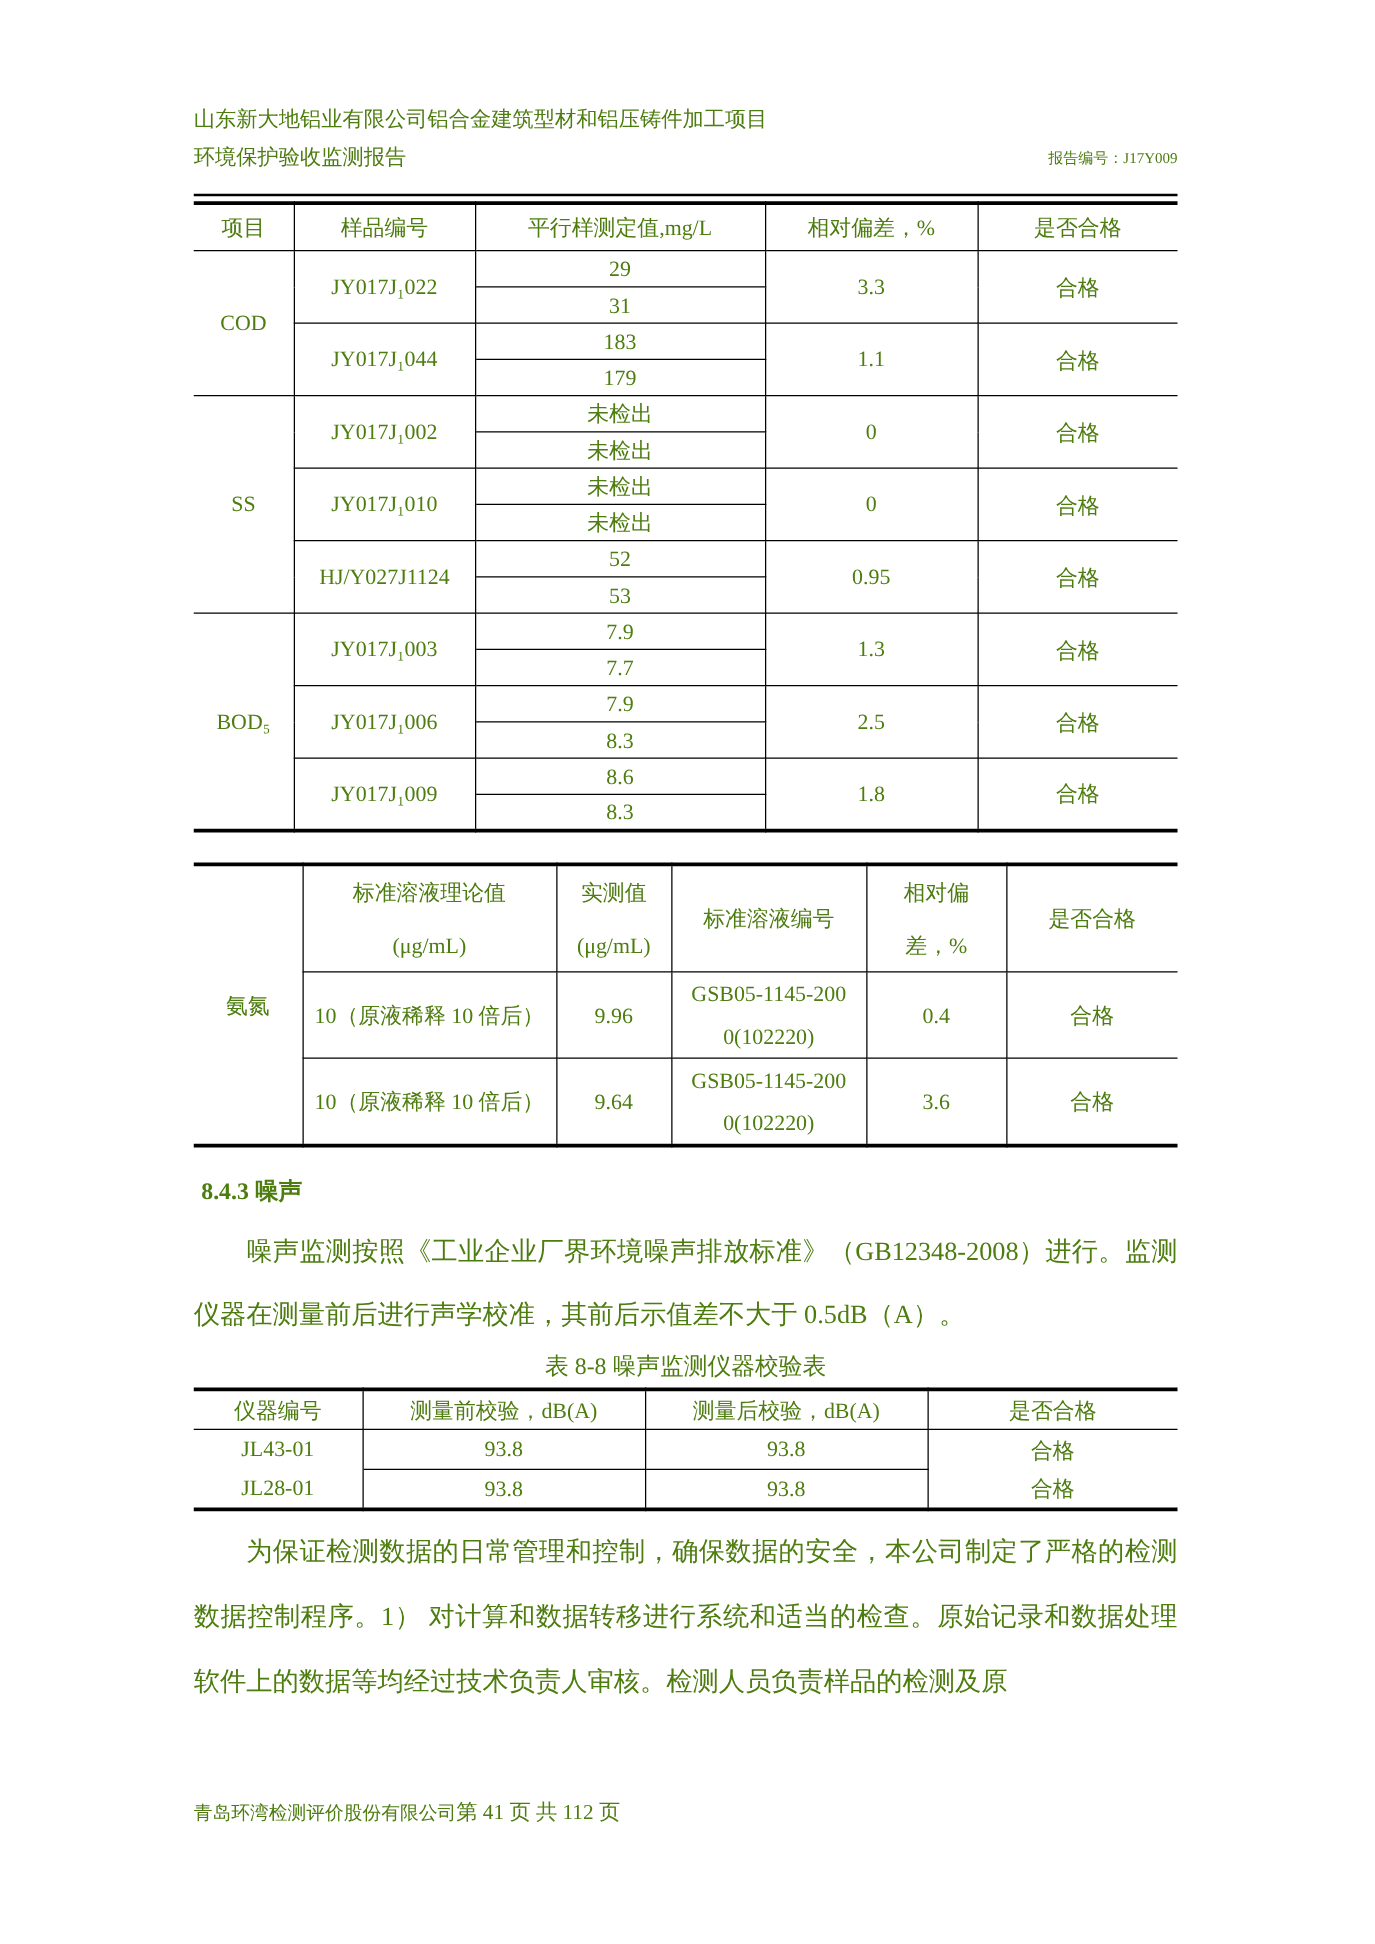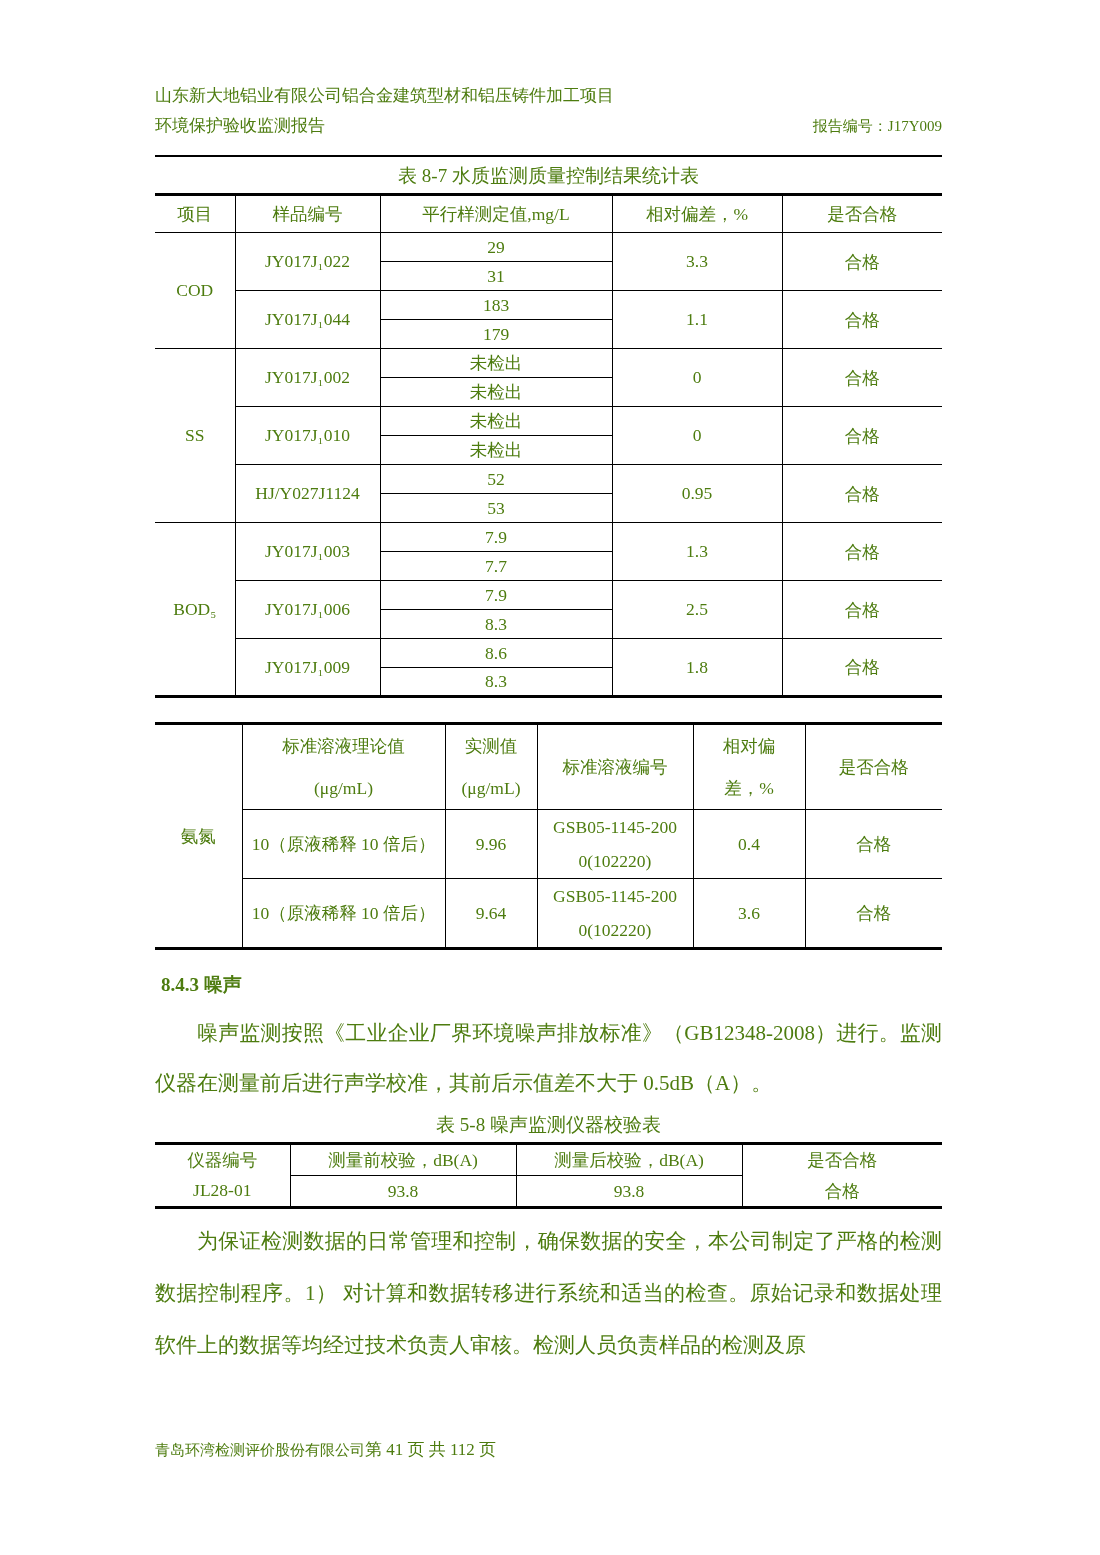"报告编号：J17Y009" .report-no { font-size: 15px -> 12px }
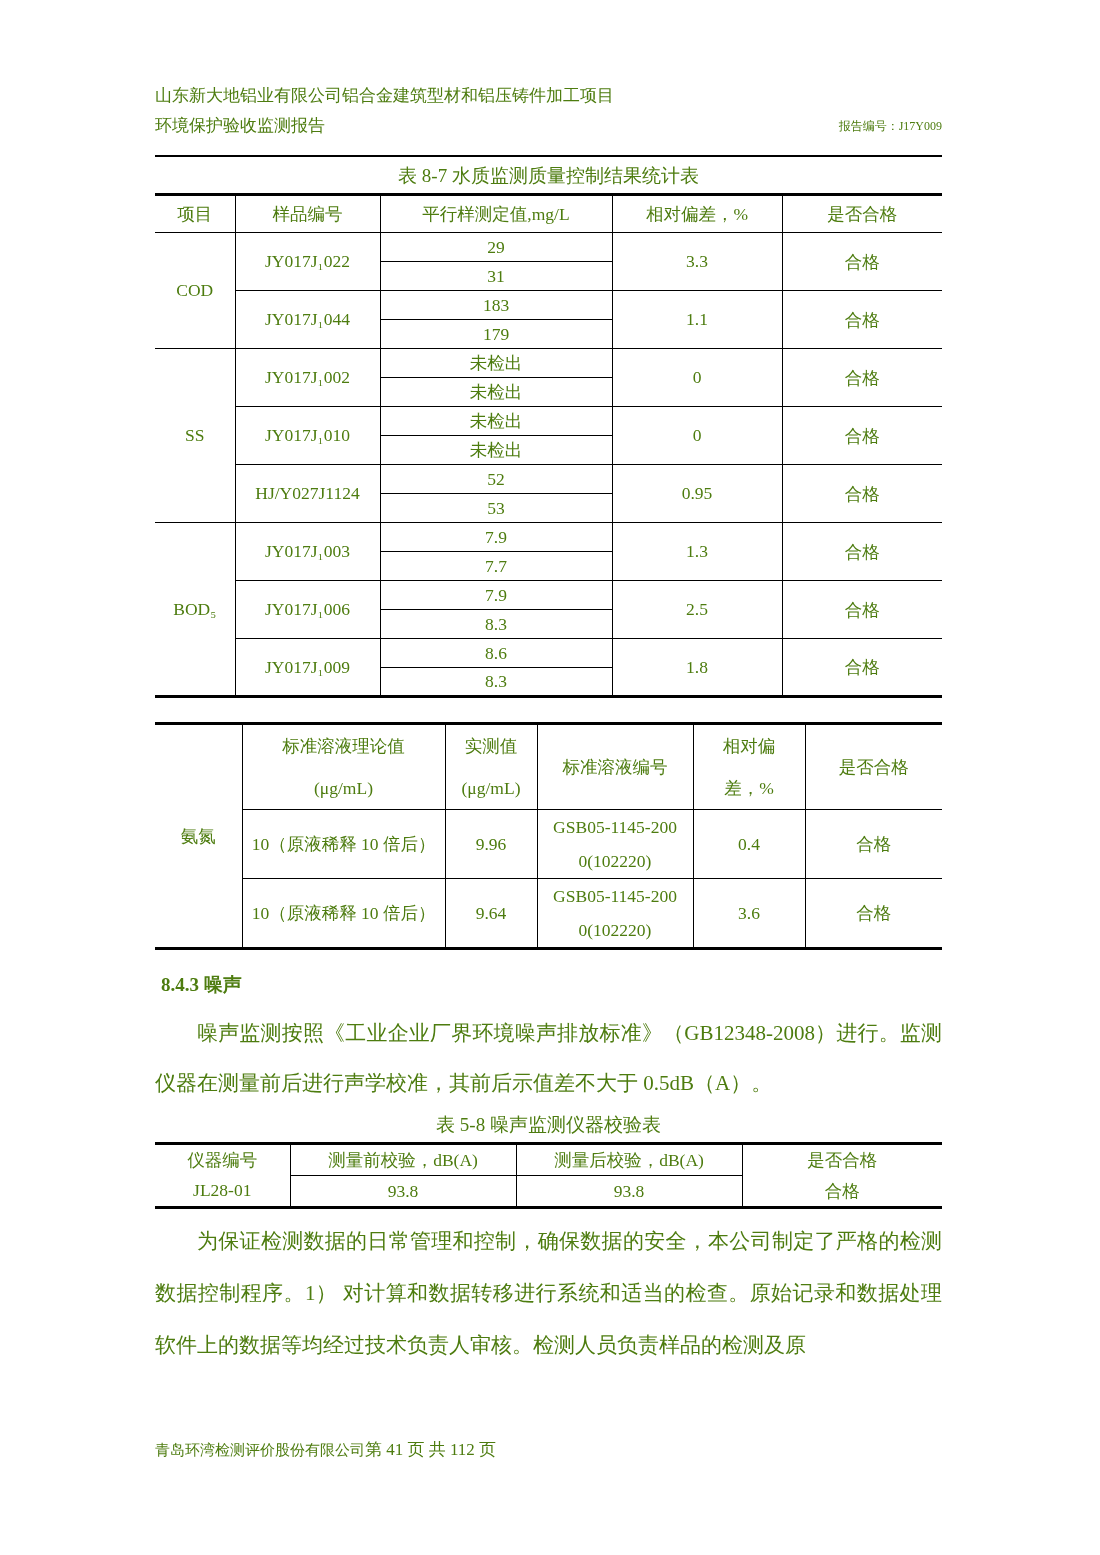"表 8-7 水质监测质量控制结果统计表" div.caption { html: <div>表 8-7 水质监测质量控制结果统计表</div> -> none }
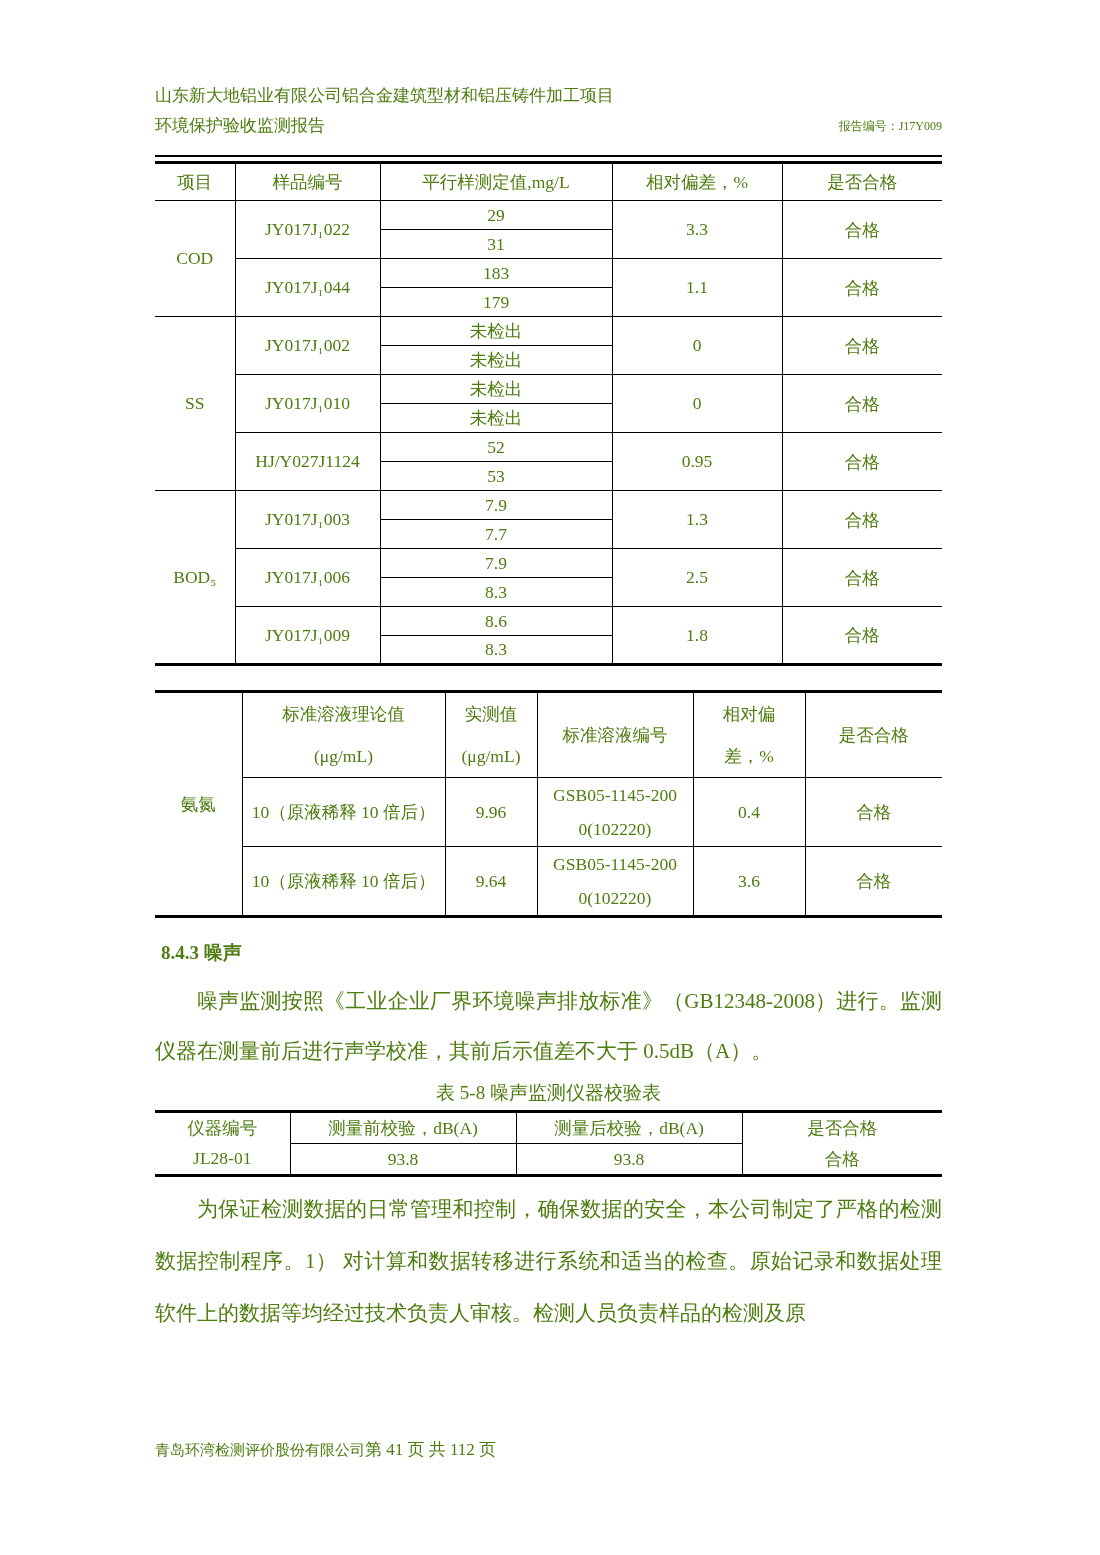"表 5-8 噪声监测仪器校验表" div.caption { text: 5-8 -> 8-8 }
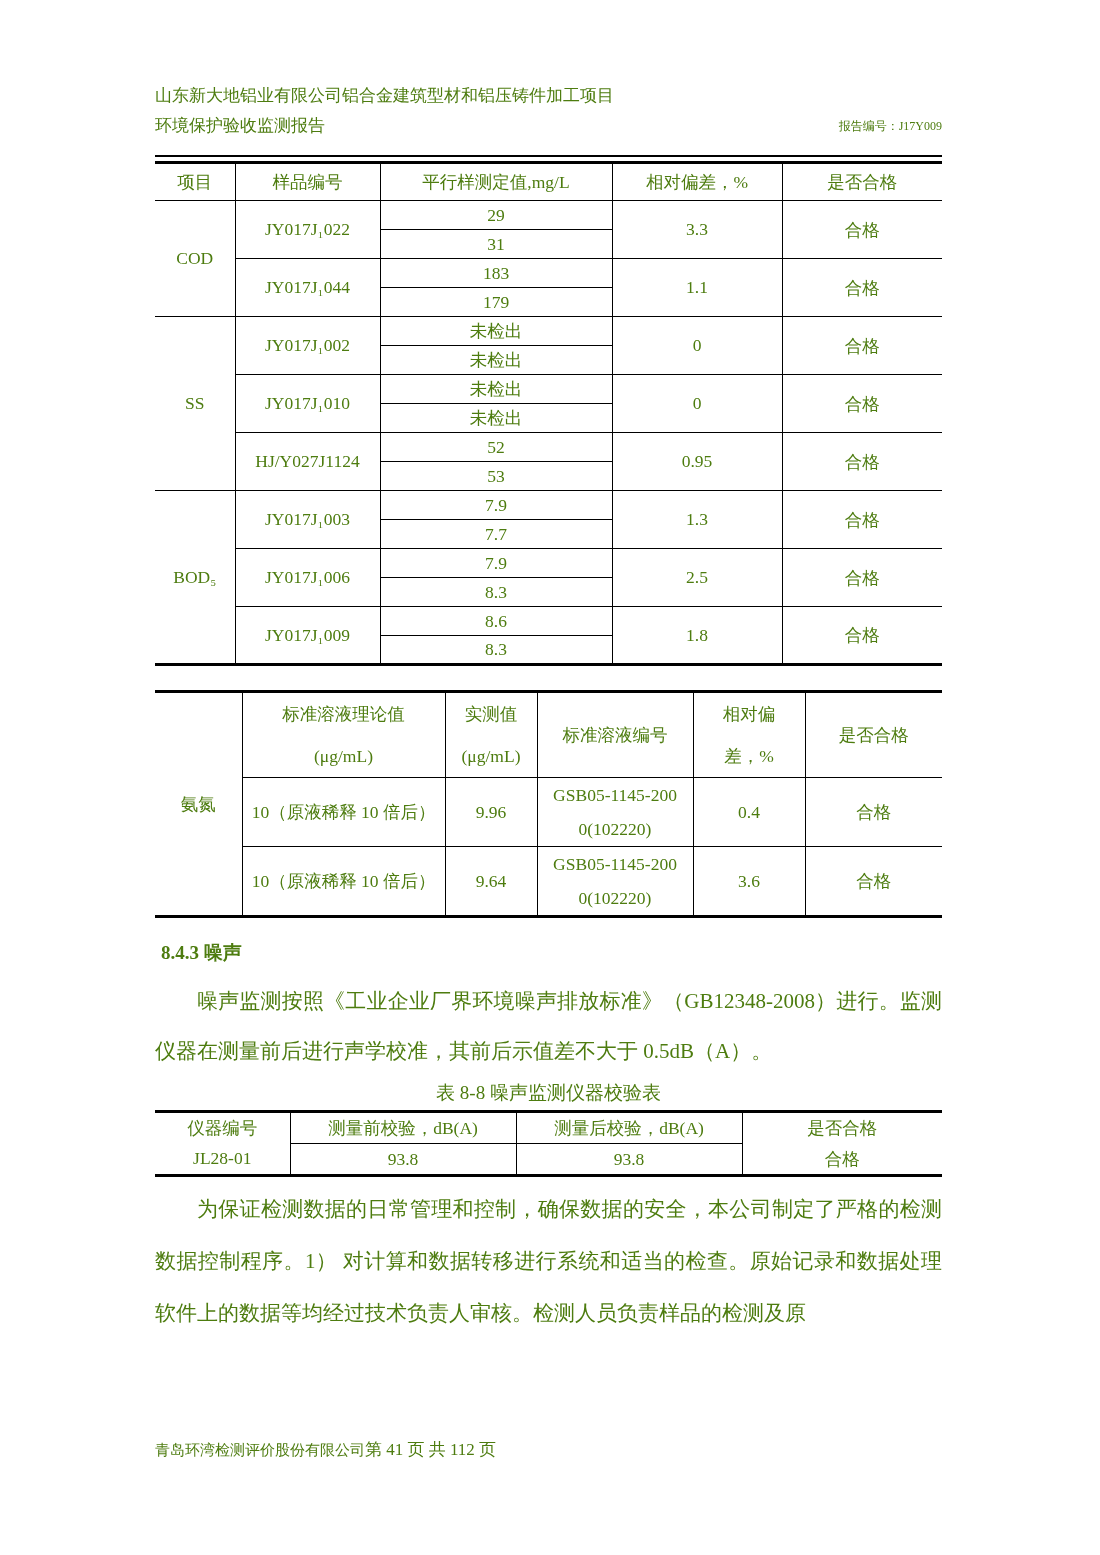"JL43-01" tr { html: none -> <tr> <td>JL43-01</td> <td>93.8</td> <td>93.8</td> <td>合格</td> </tr> }
